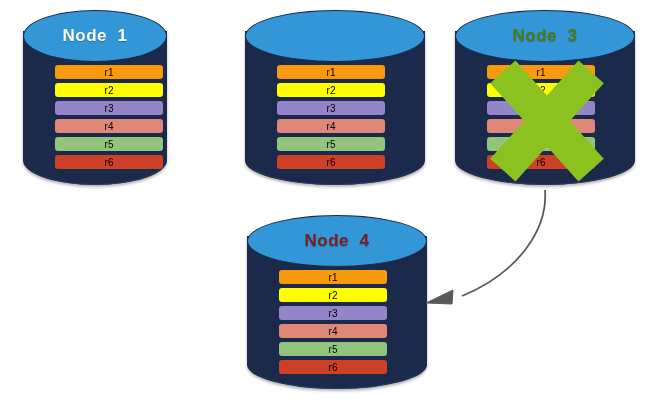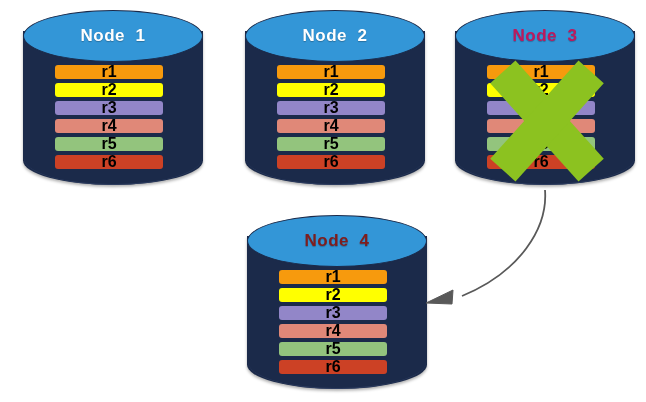"Node 1" div.node { width: 180px -> 144px }
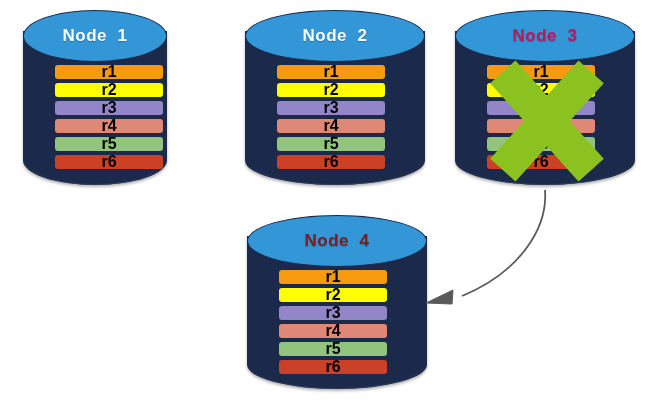"Node 2" div.node-title { html: <div>Node 2</div> -> none }
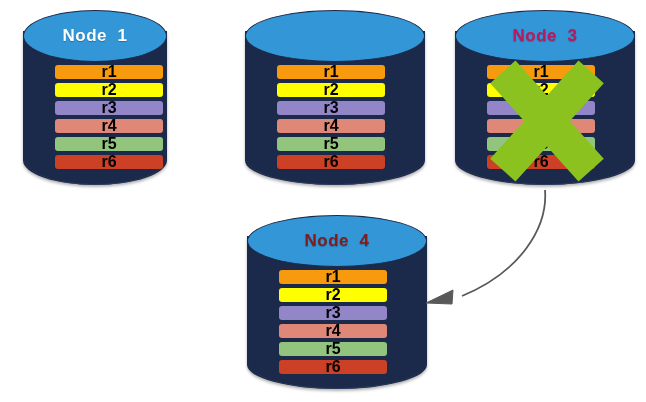"Node 3" div.node-title { color: #be185d -> #4d7c0f }
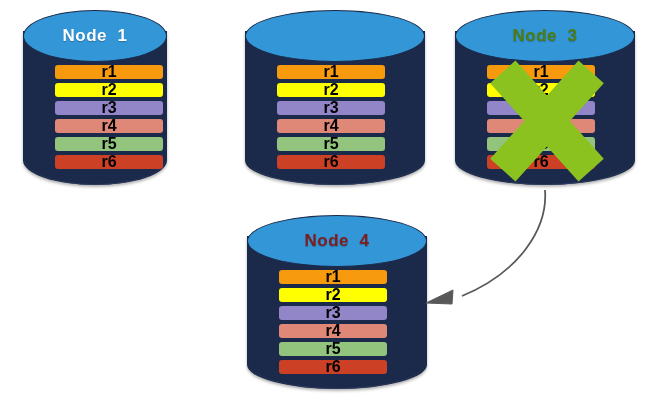"r1" .row { font-size: 16px -> 10px; font-weight: bold -> normal }
